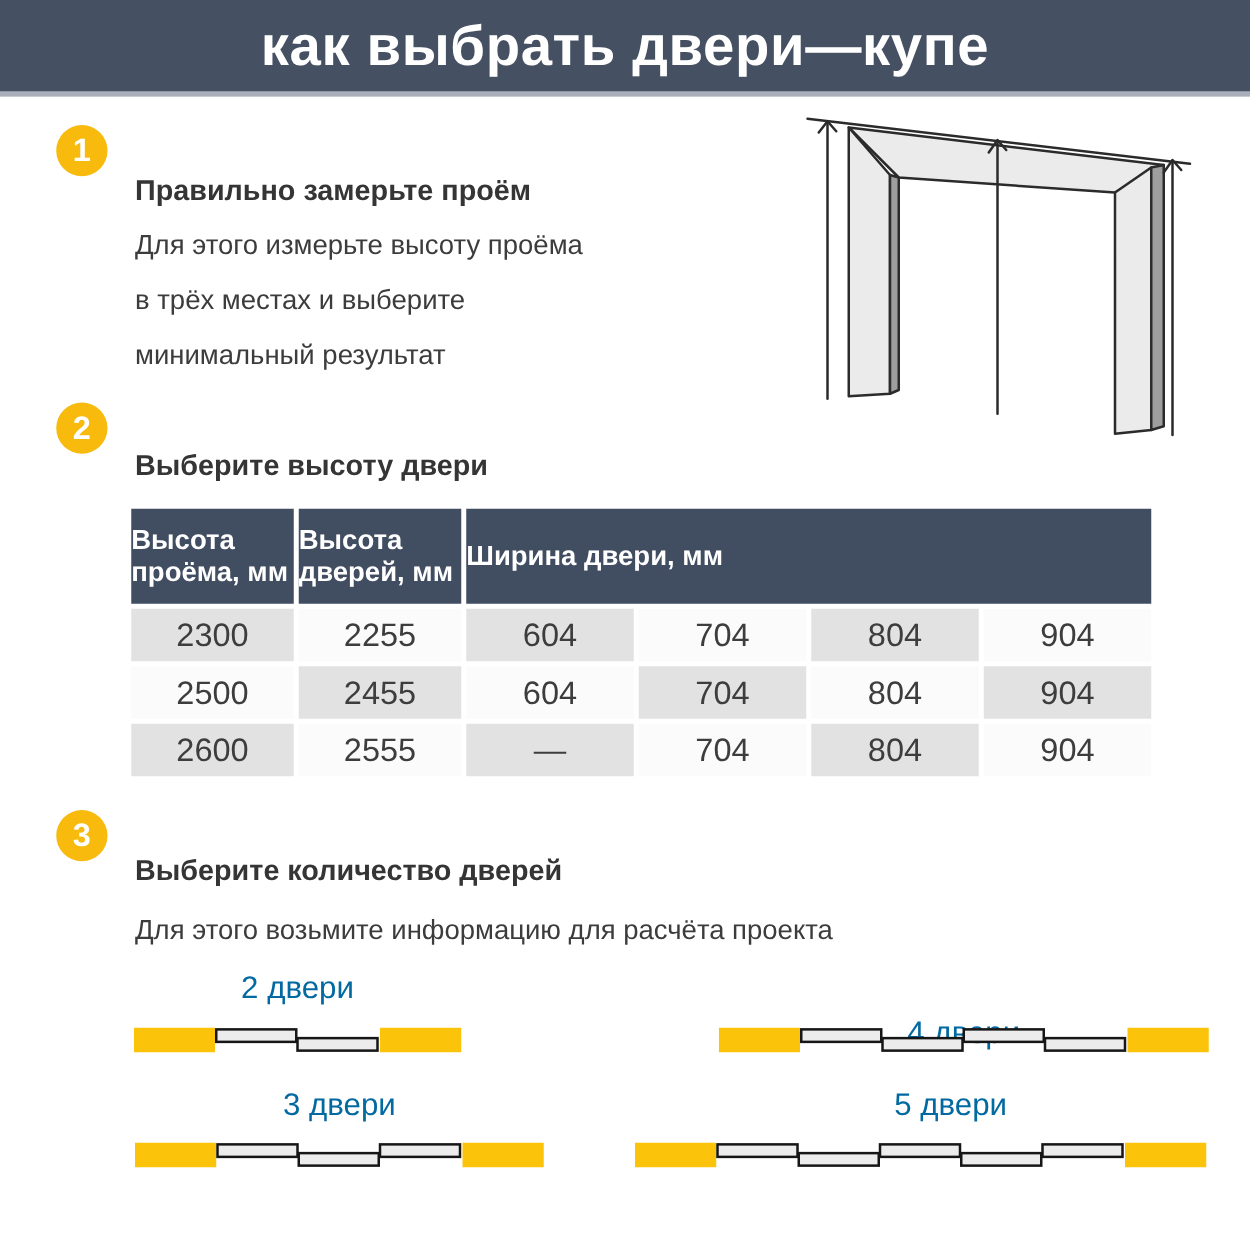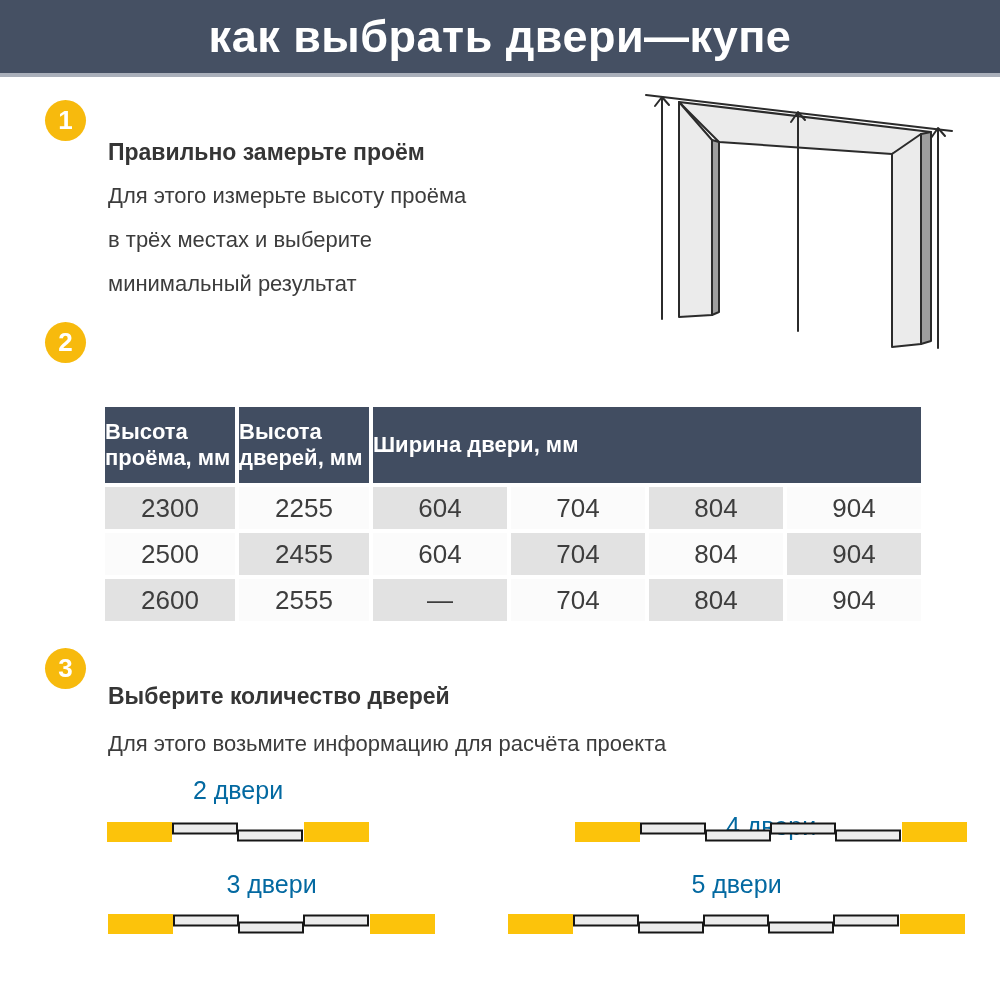"Выберите высоту двери" h2.h { html: none -> <h2>Выберите высоту двери</h2> }
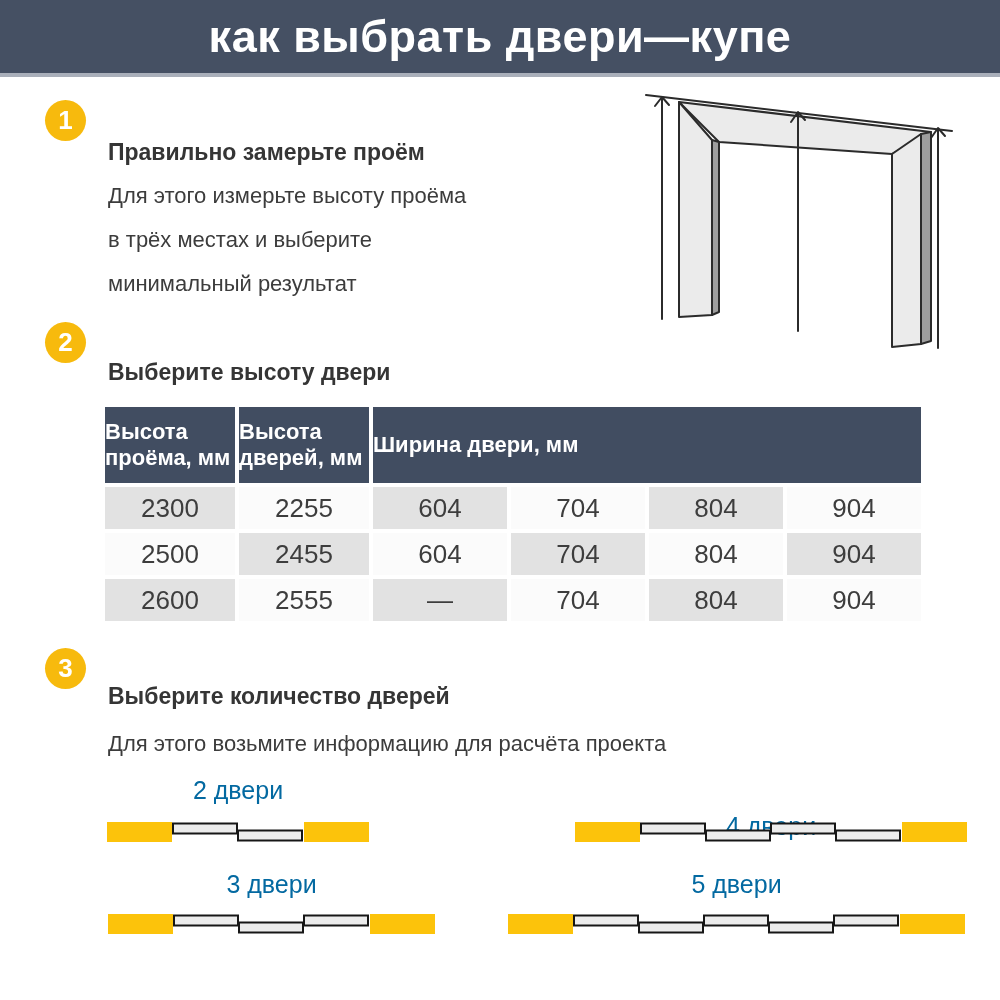"5 двери" .lp3 { left: 508px -> 532px }
